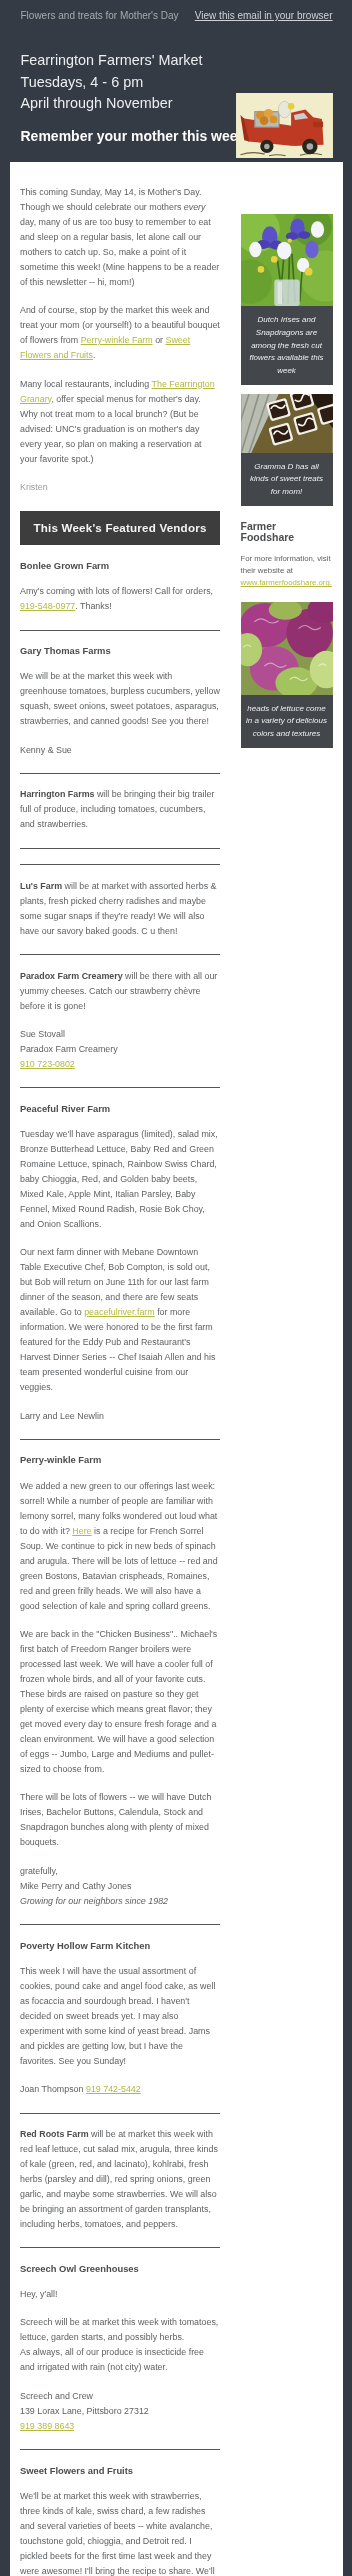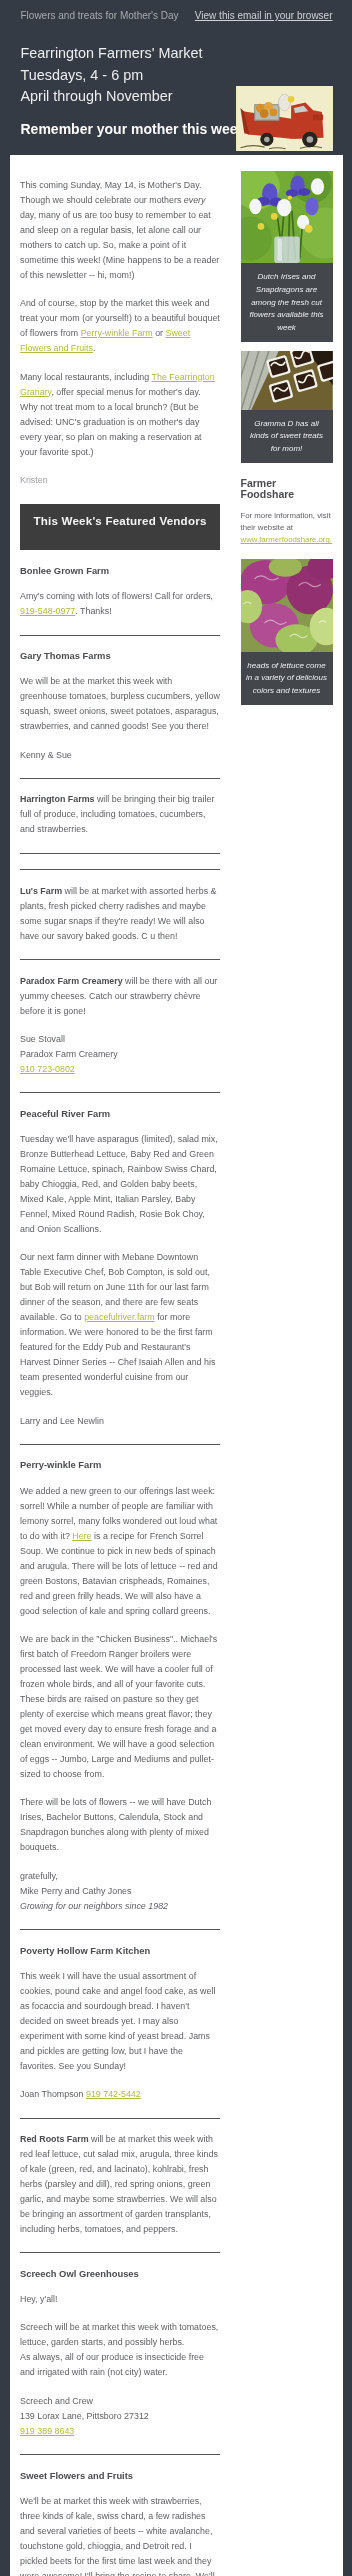"Fearrington Farmers' Market" .title-block { margin-top: 22px -> 29px }
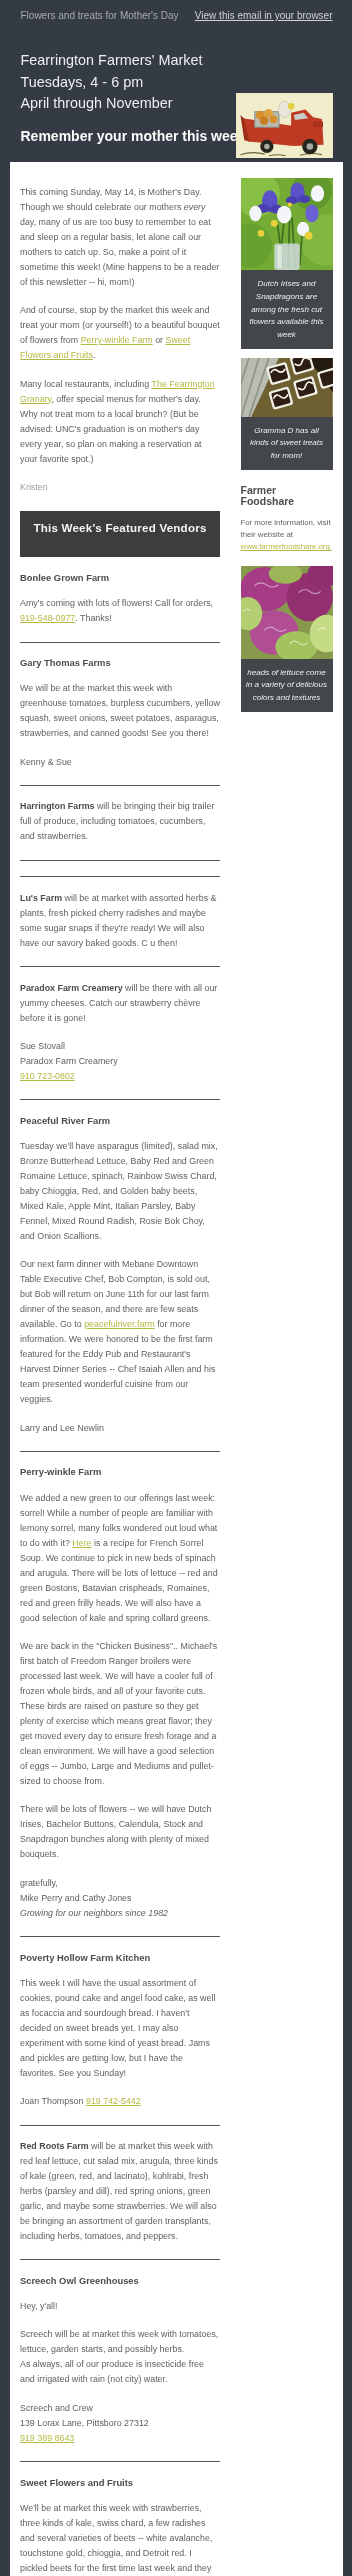"Dutch Irises and Snapdragons are" .side-col { margin-top: none -> 36px }
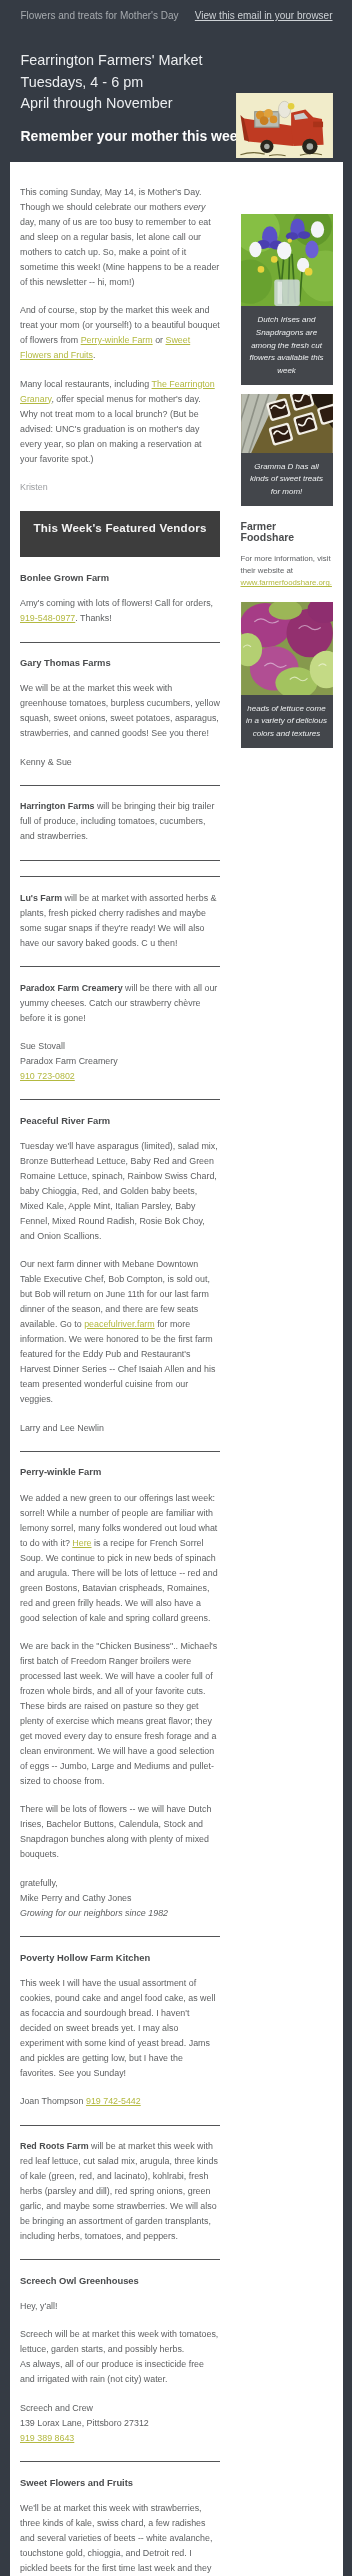"This Week's Featured Vendors" .banner { height: 46px -> 34px }
